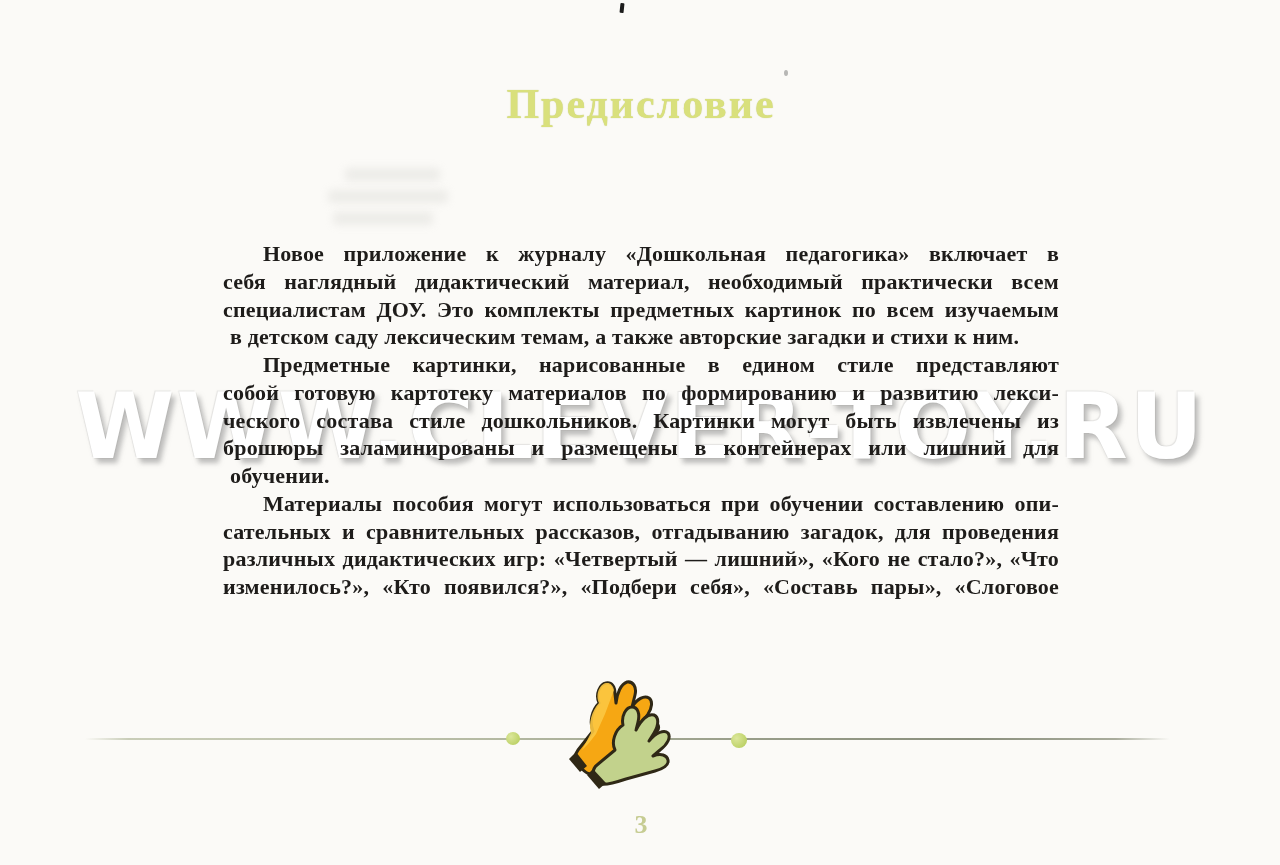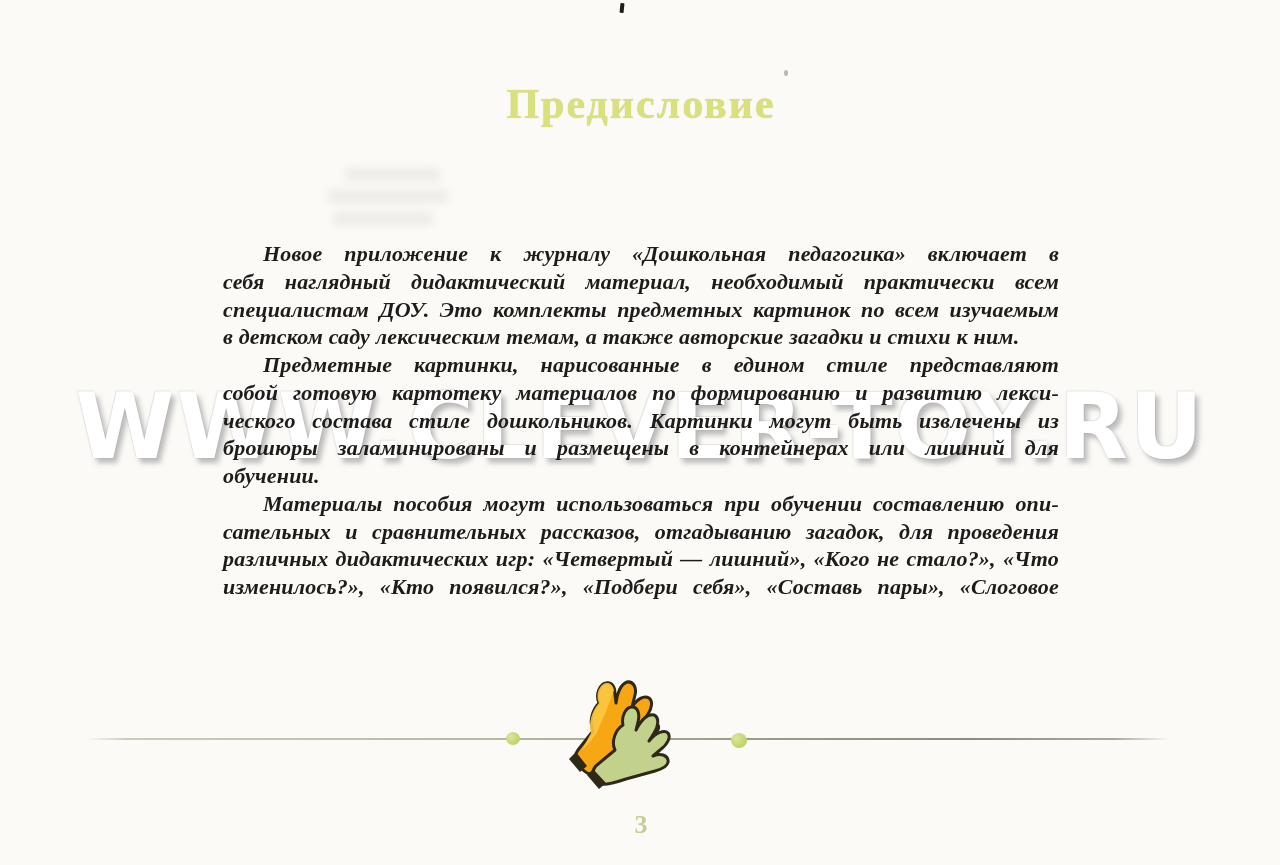"Новое приложение к журналу «Дошкольная" .line { font-style: italic -> none }
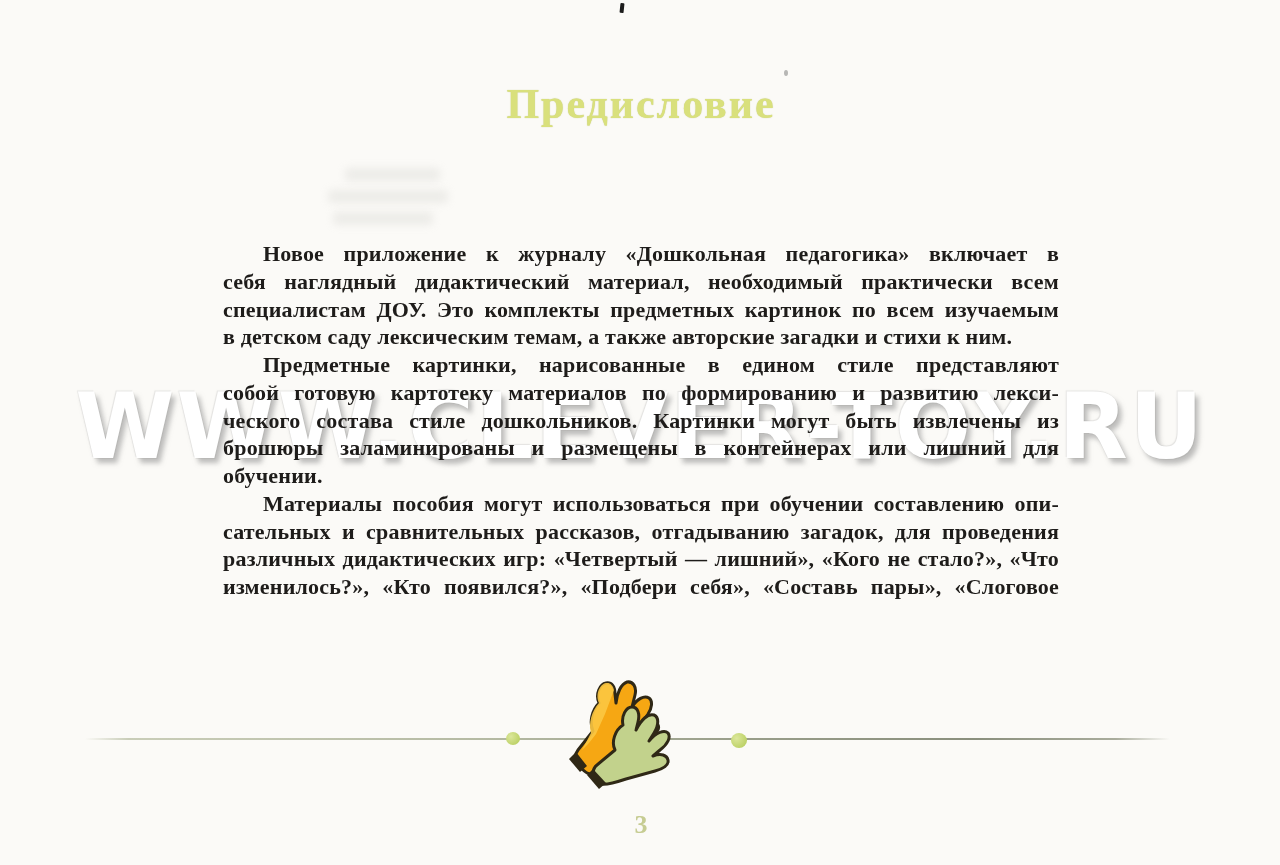"в детском саду лексическим темам," .line.endline { margin-left: none -> 7px }
